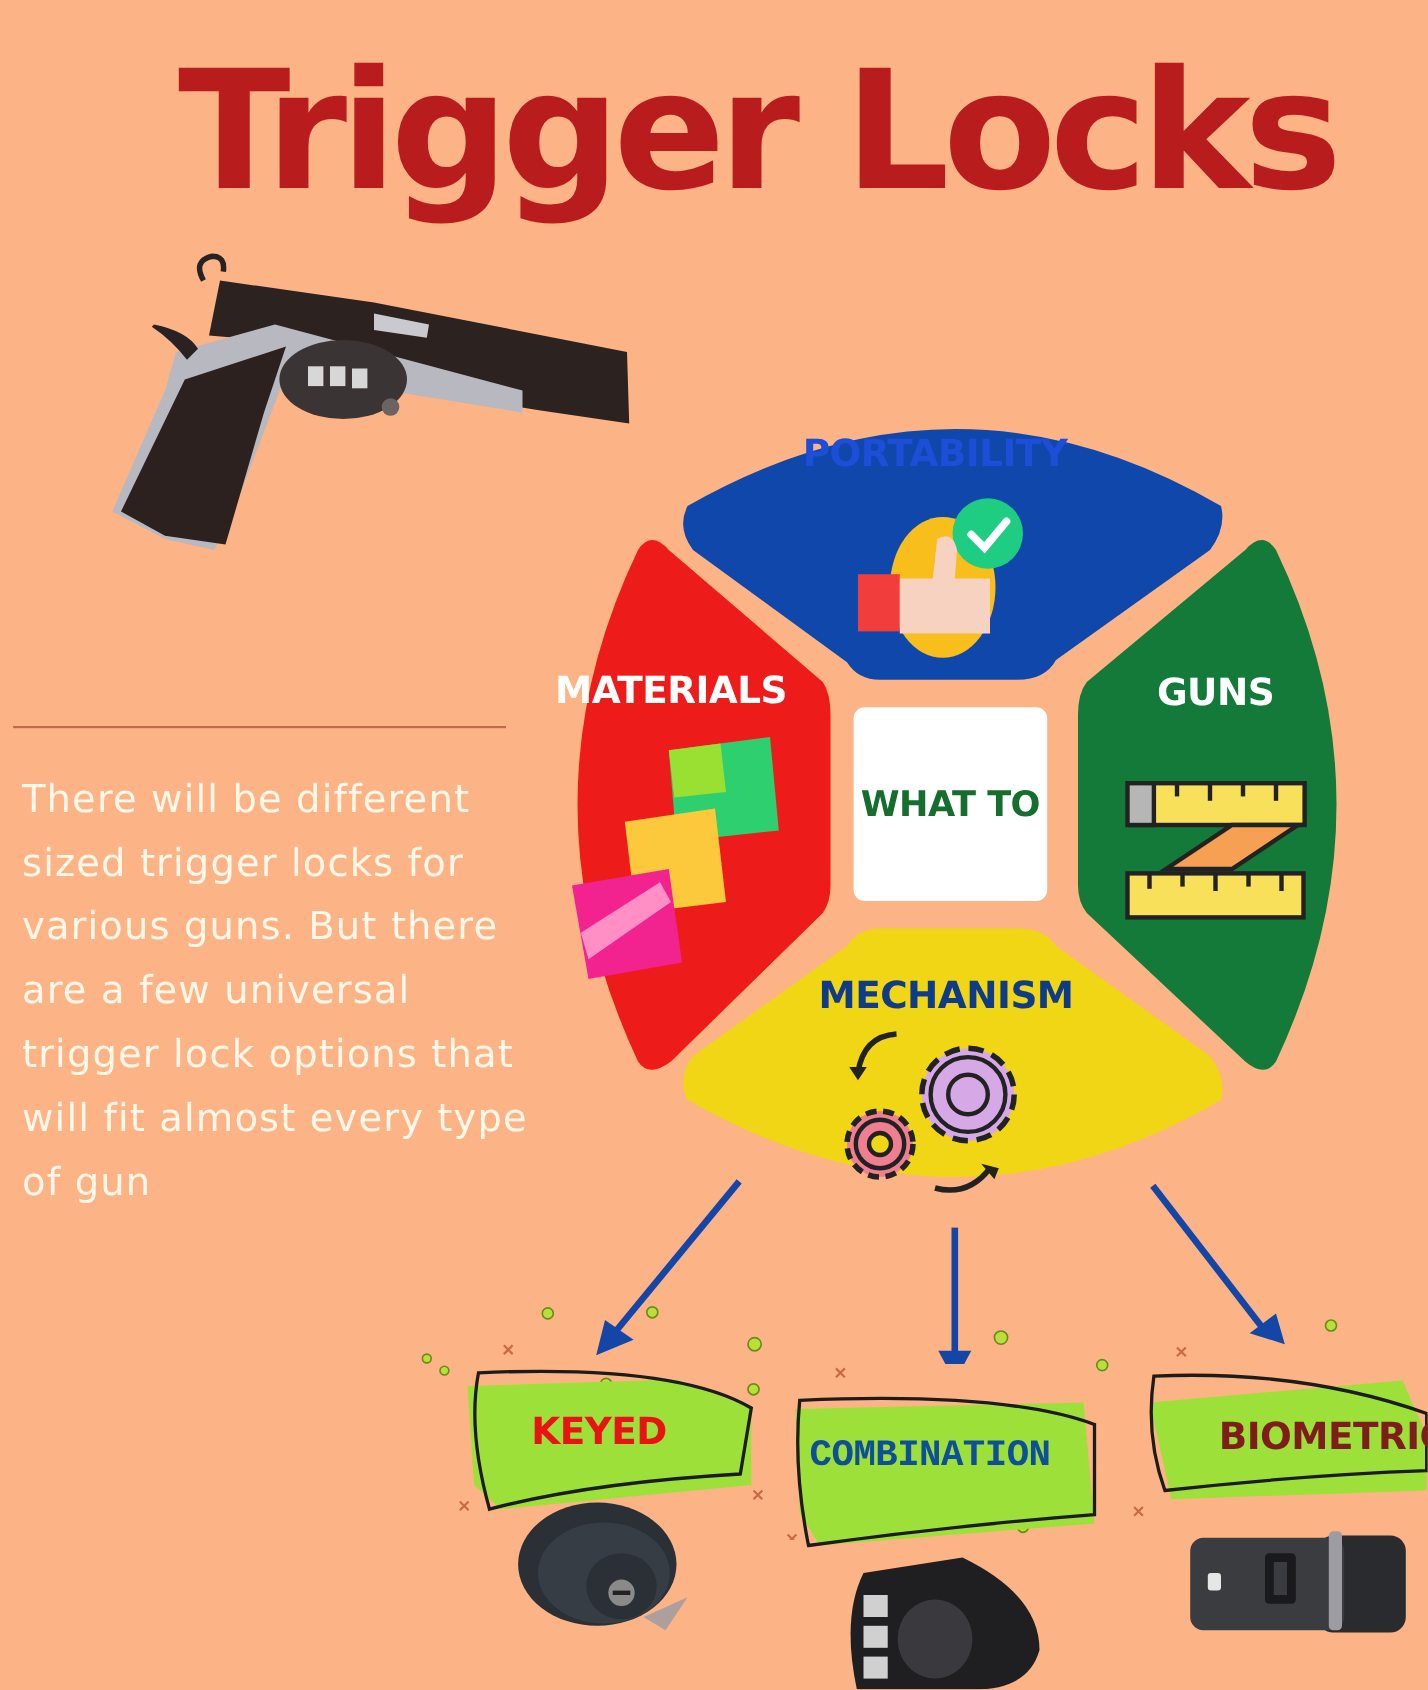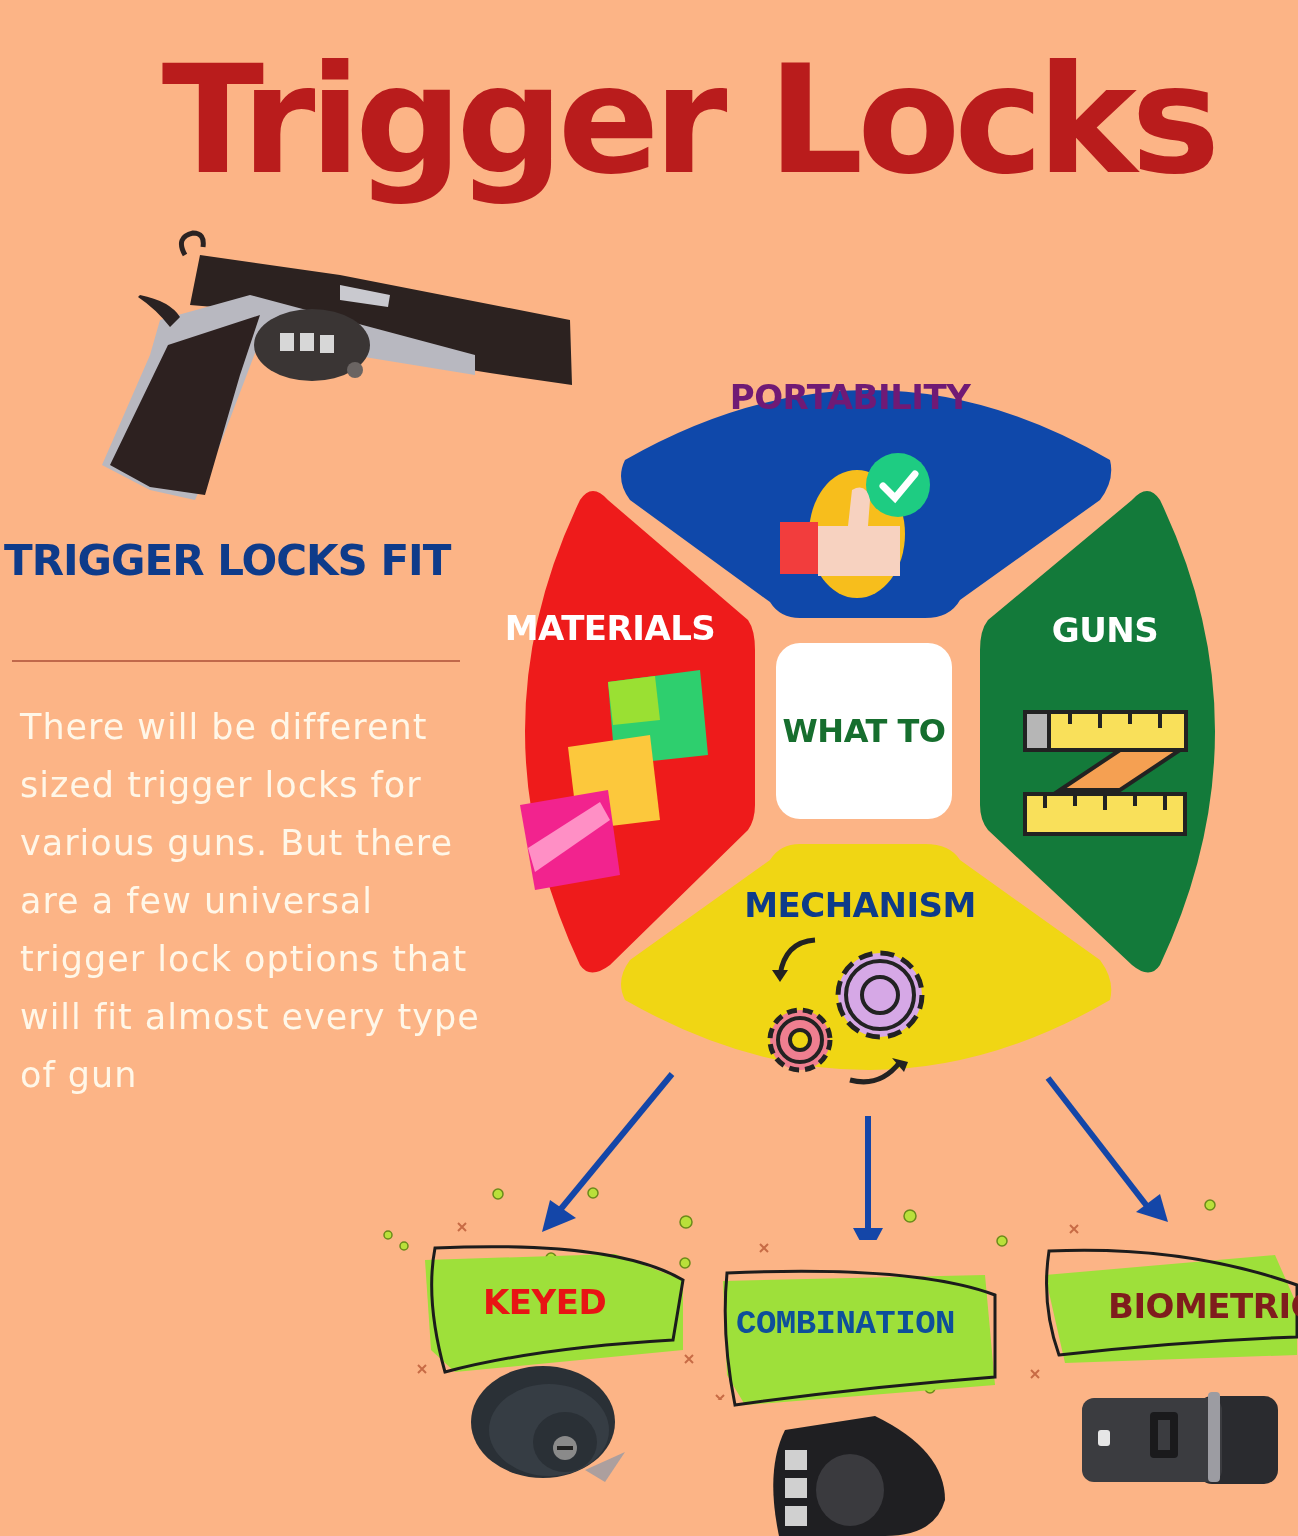"PORTABILITY" div.seg-label { color: #701a75 -> #1d4ed8; top: 377px -> 393px }
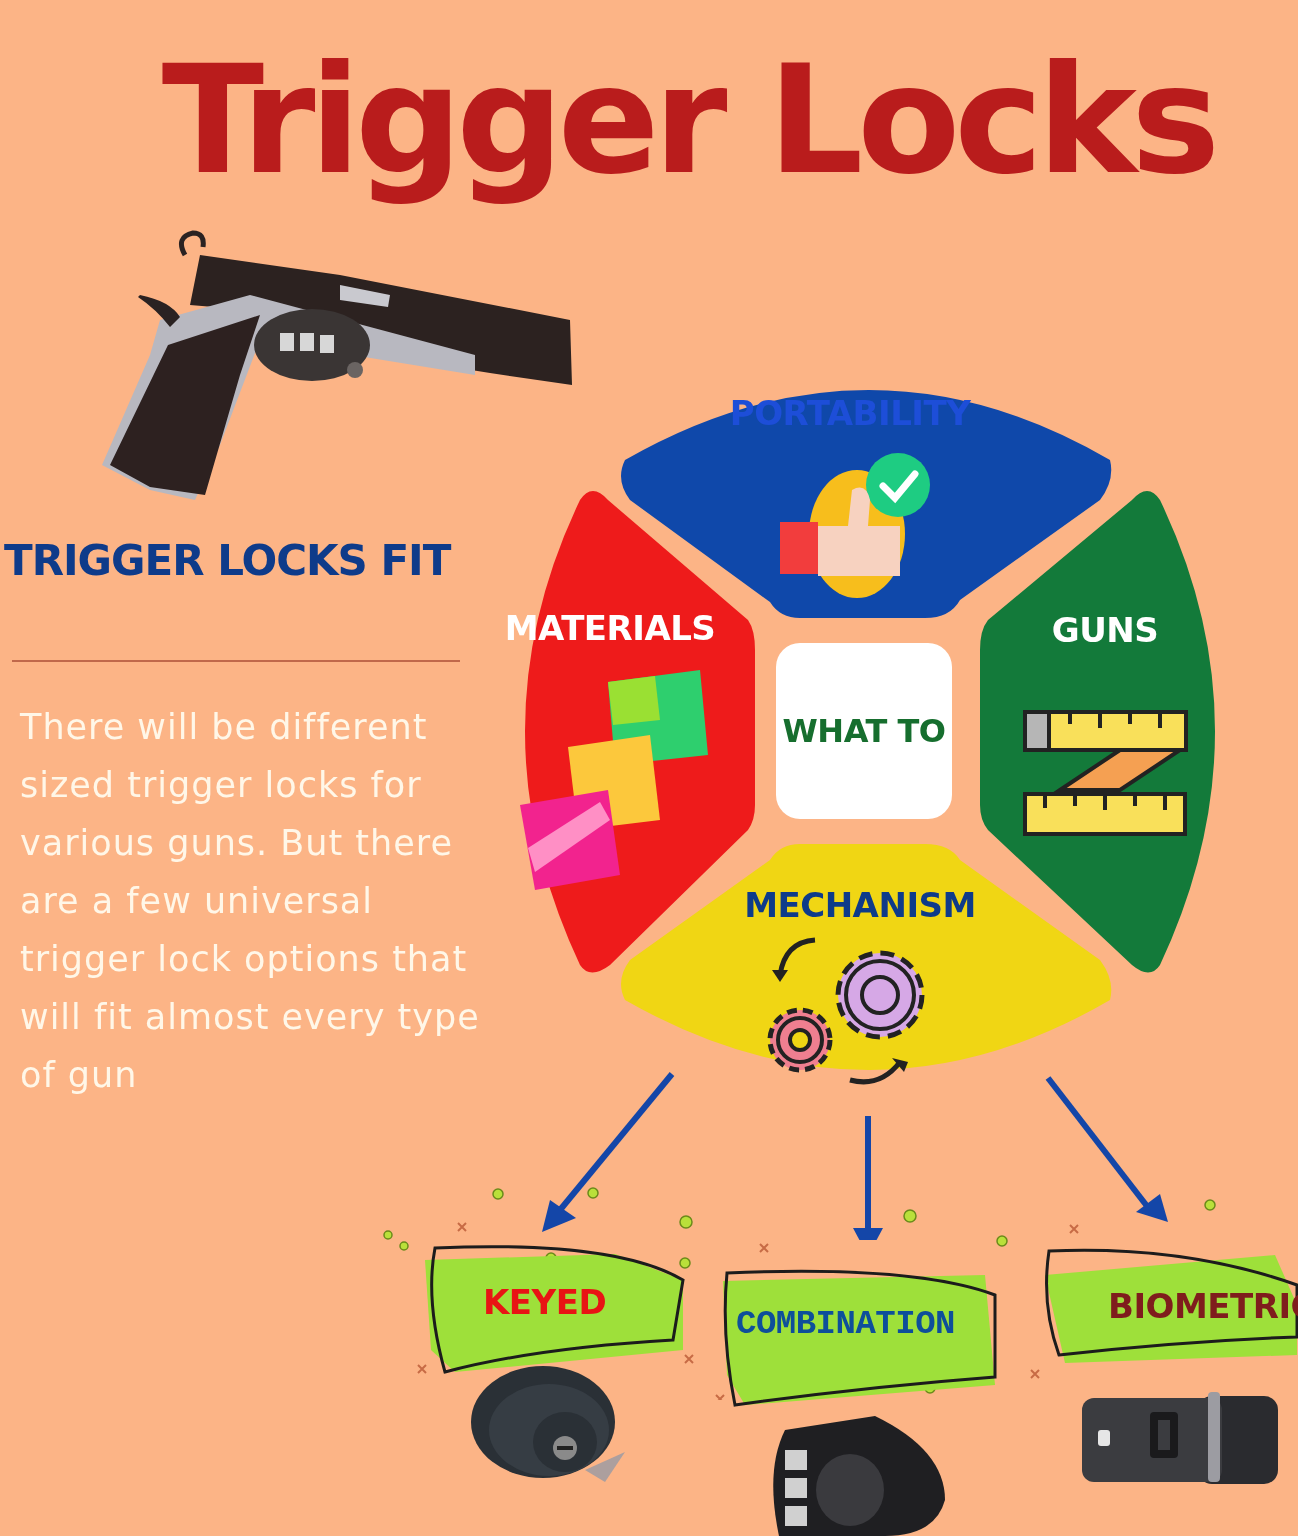"TRIGGER LOCKS FIT" div { html: <div>TRIGGER LOCKS FIT</div> -> none }
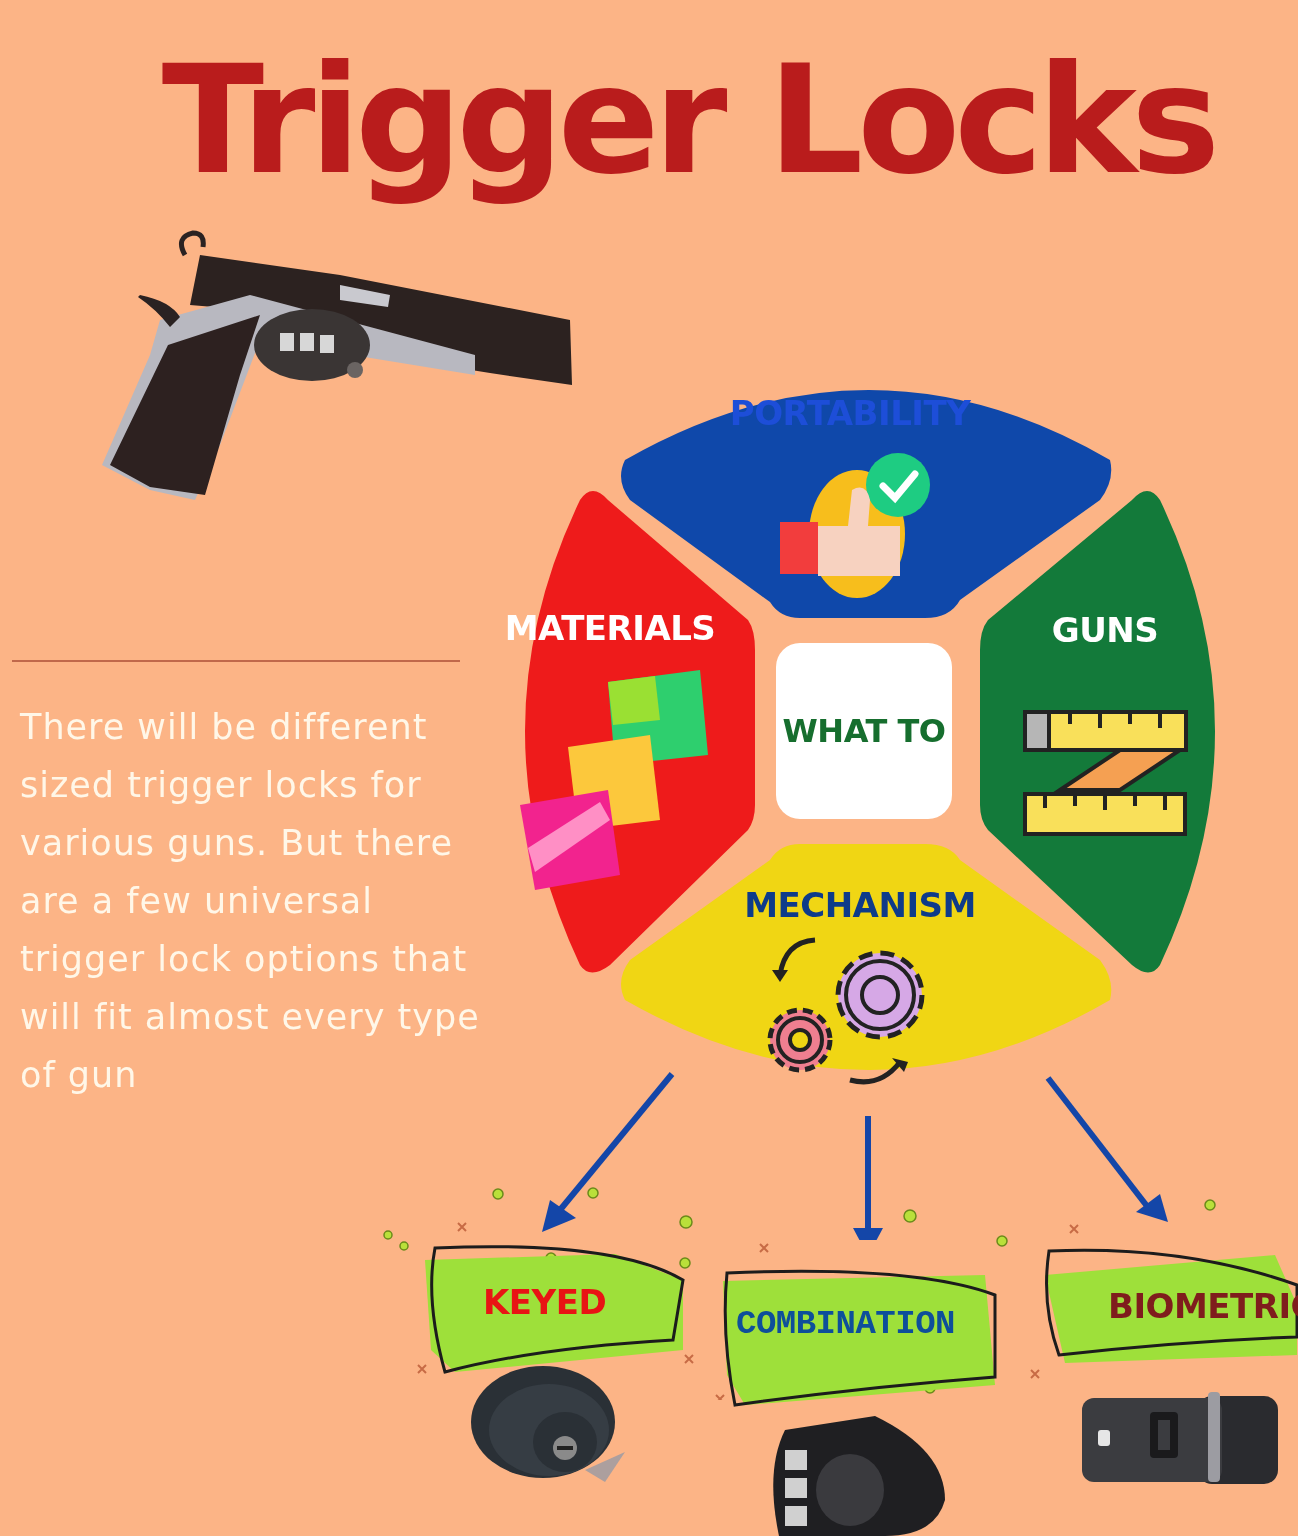"WHAT TO" .center-box { border-radius: 24px -> 10px }
